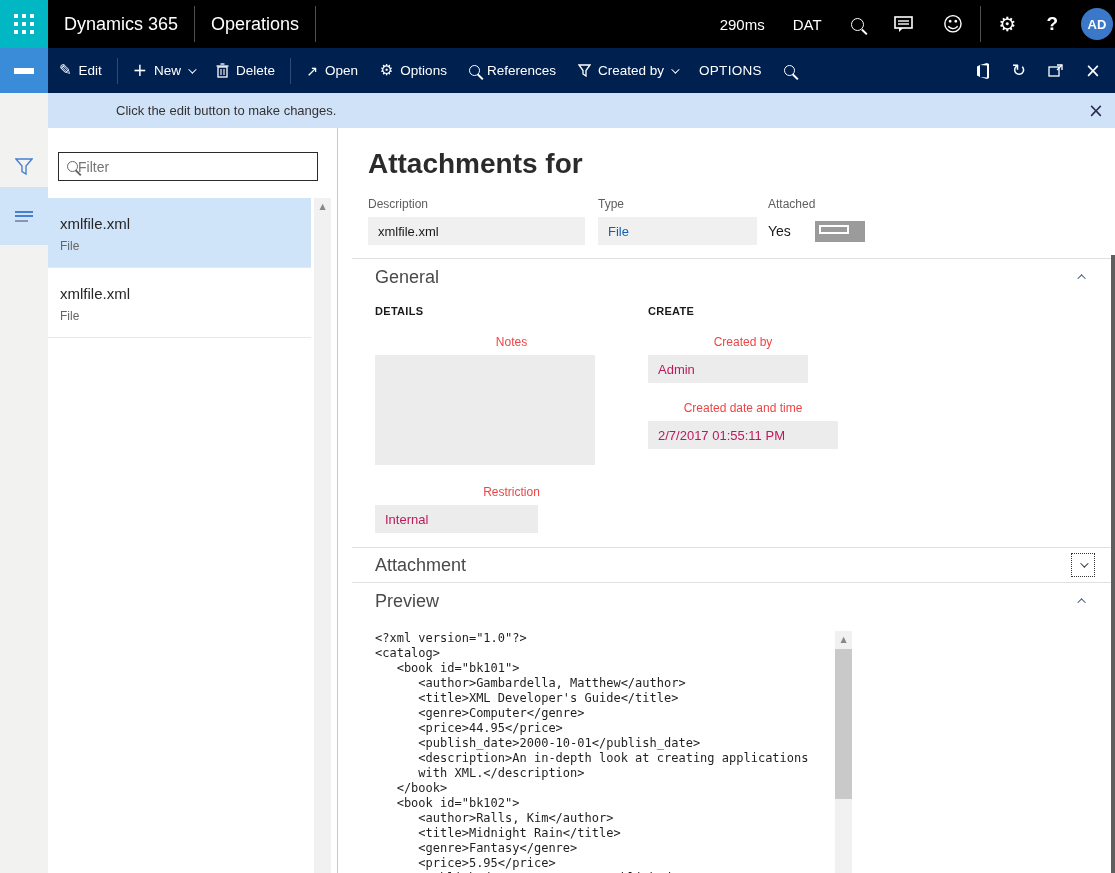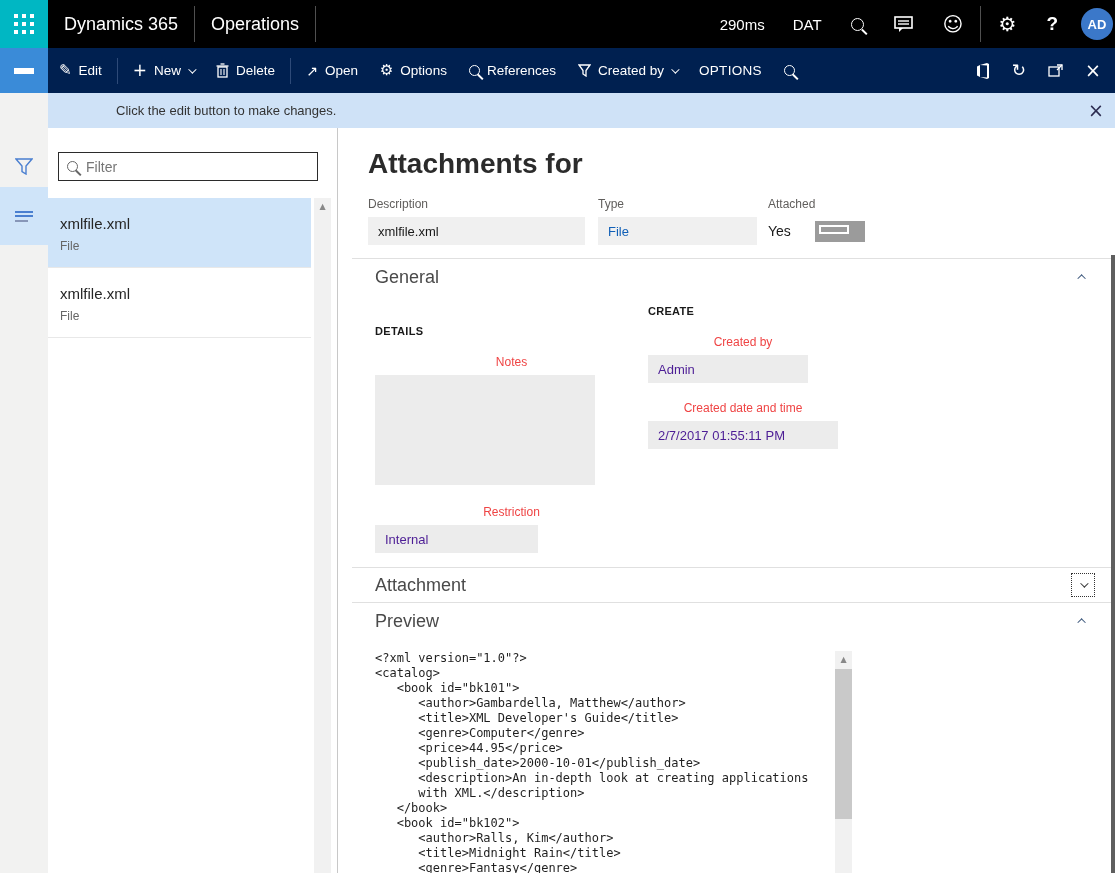"Filter" .filter-box { gap: 8px -> none }
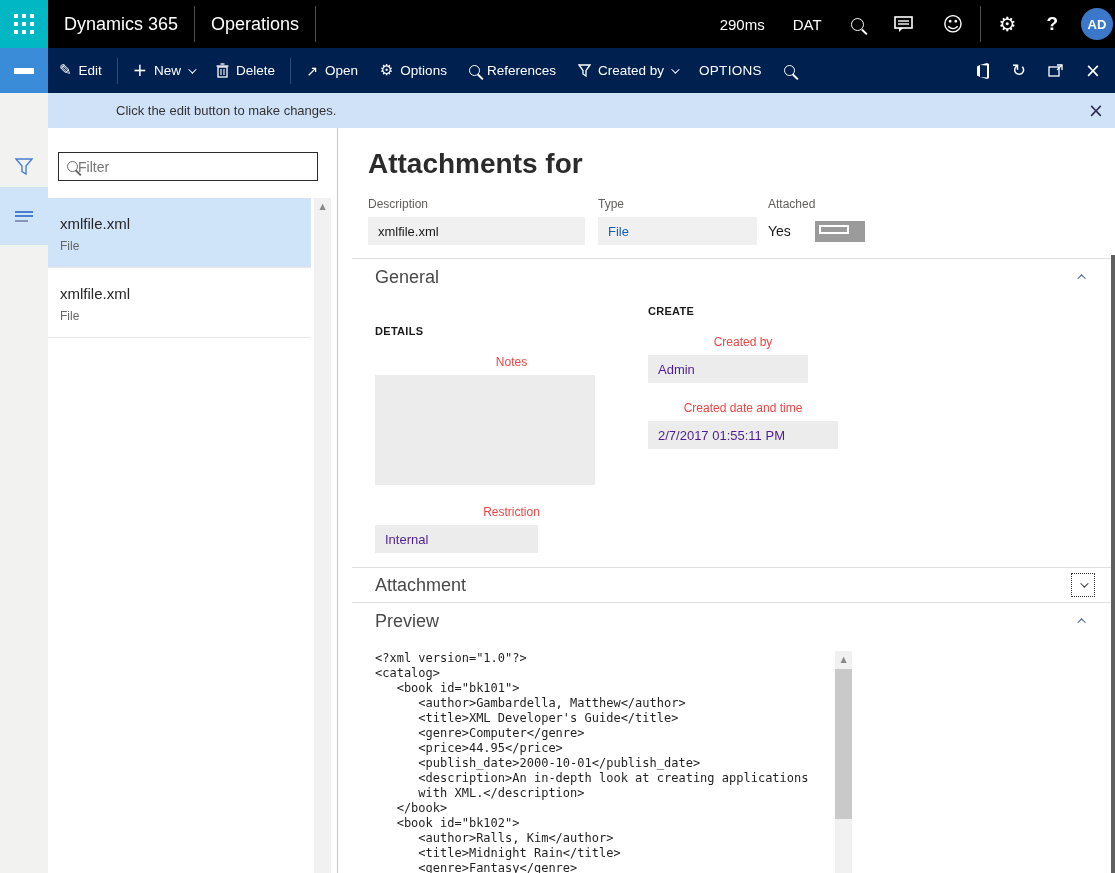"DETAILS" .gen-col-l { margin-top: 20px -> none }
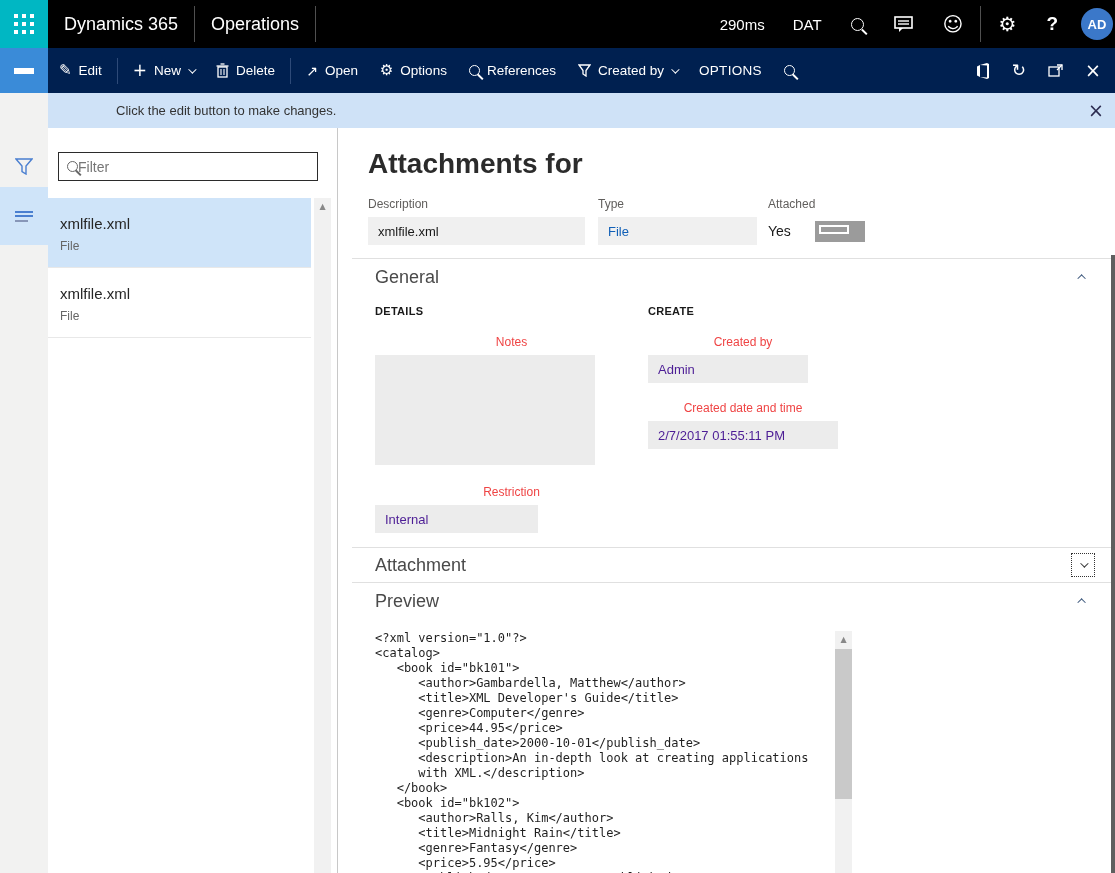"Admin" .in-box { color: #4c1d95 -> #be185d }
